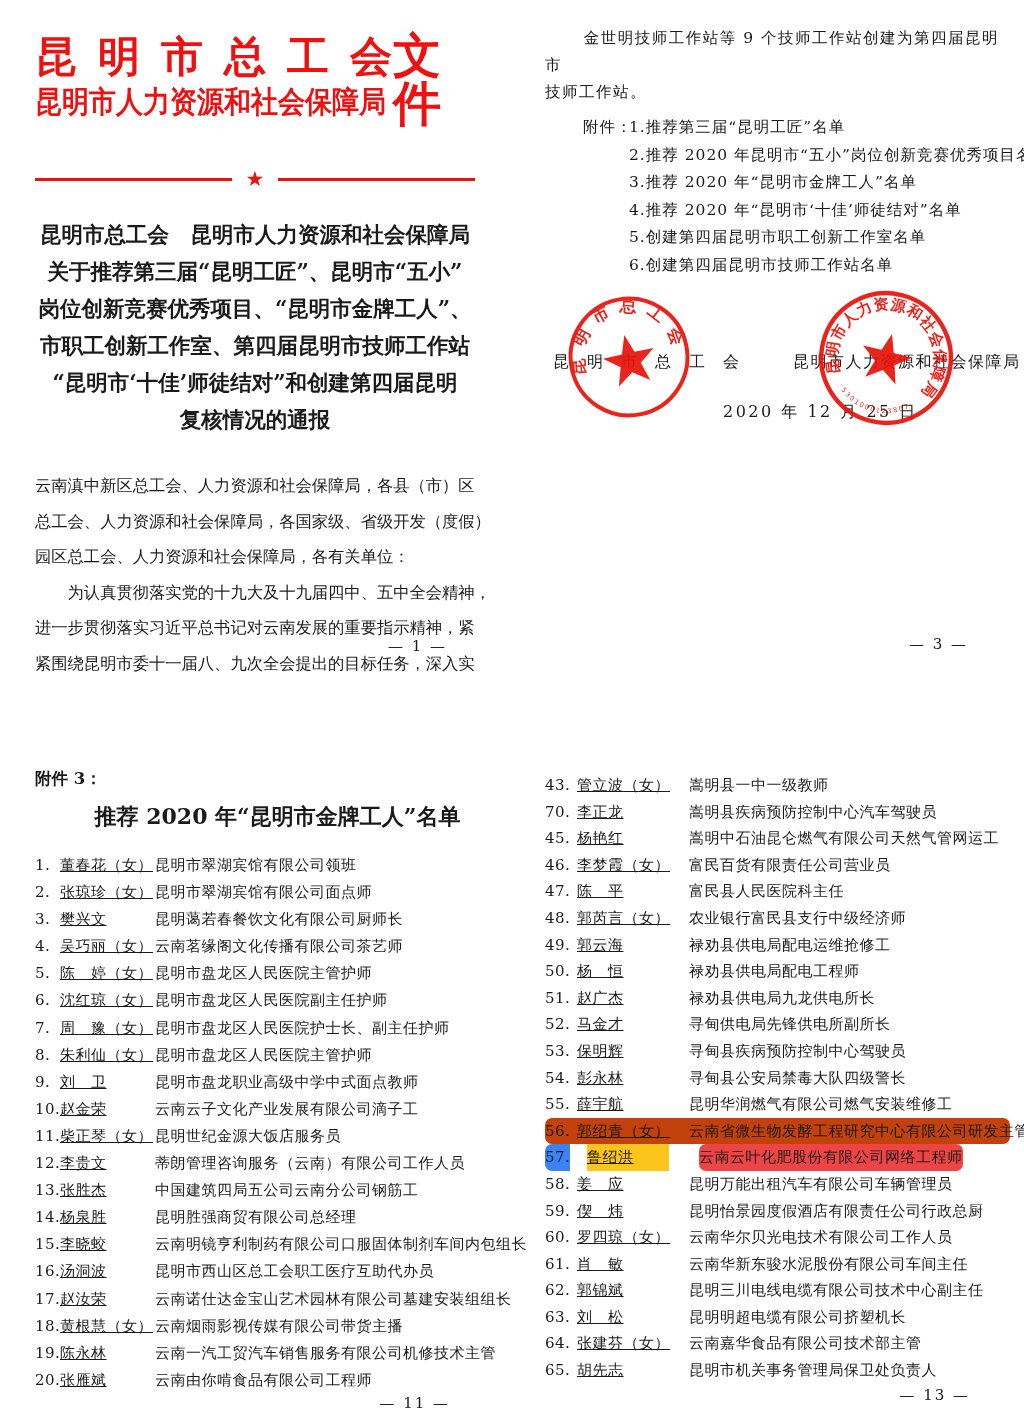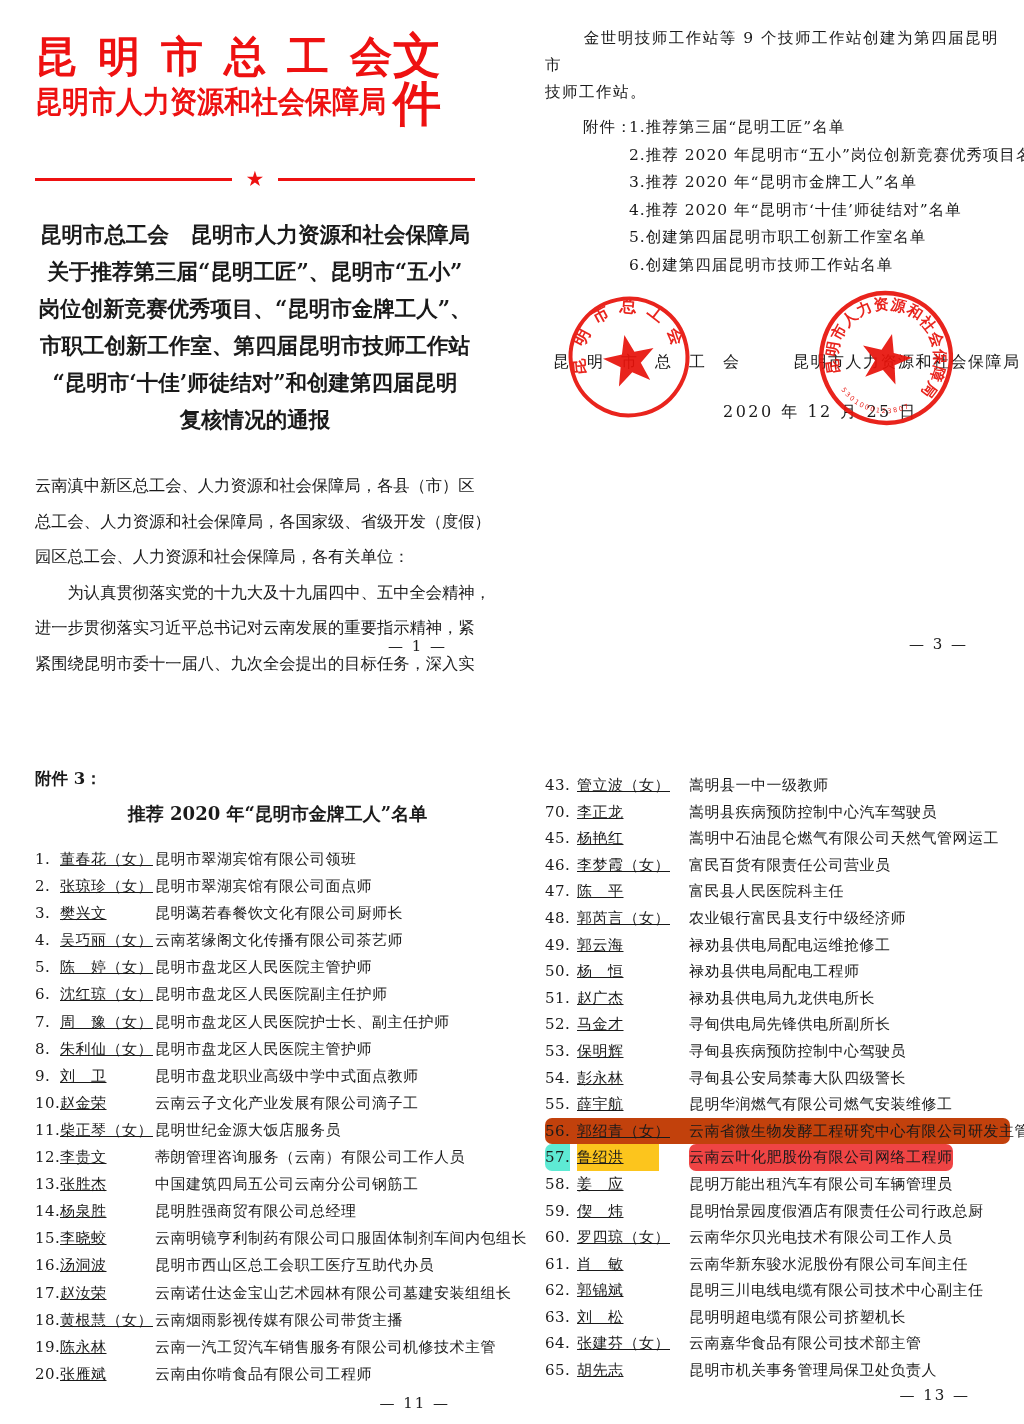"推荐 2020 年“昆明市金牌工人”名单" .p11-title { font-size: 18px -> 22px }
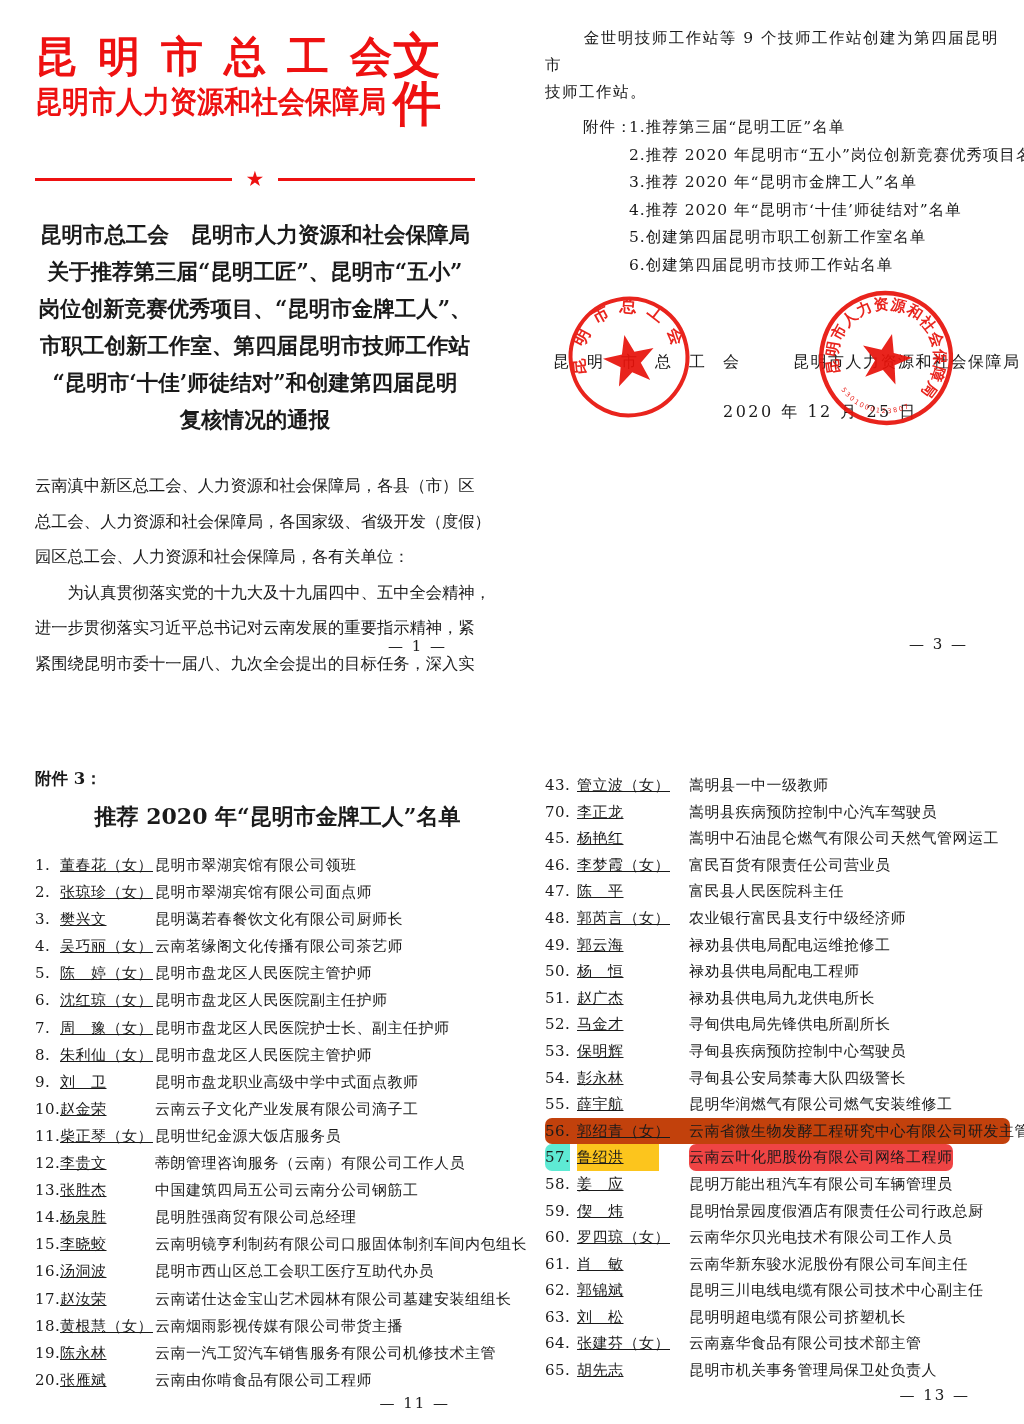"57." .hl-split .num { background: #5eead4 -> #3b82f6 }
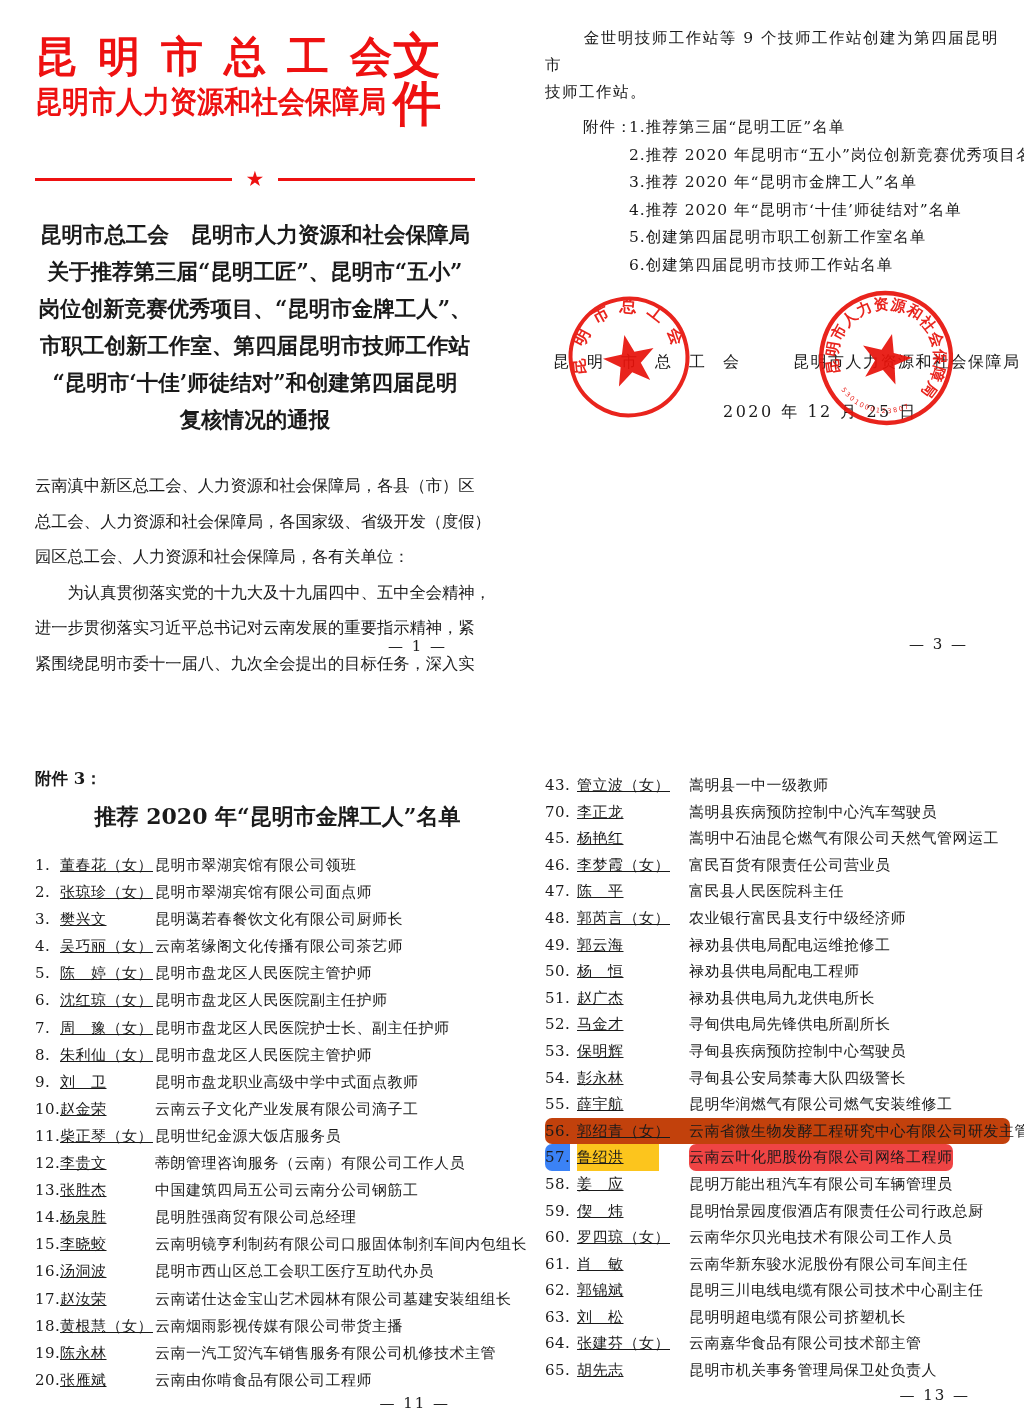"鲁绍洪" .hl-split .nm { margin-left: none -> 10px }
